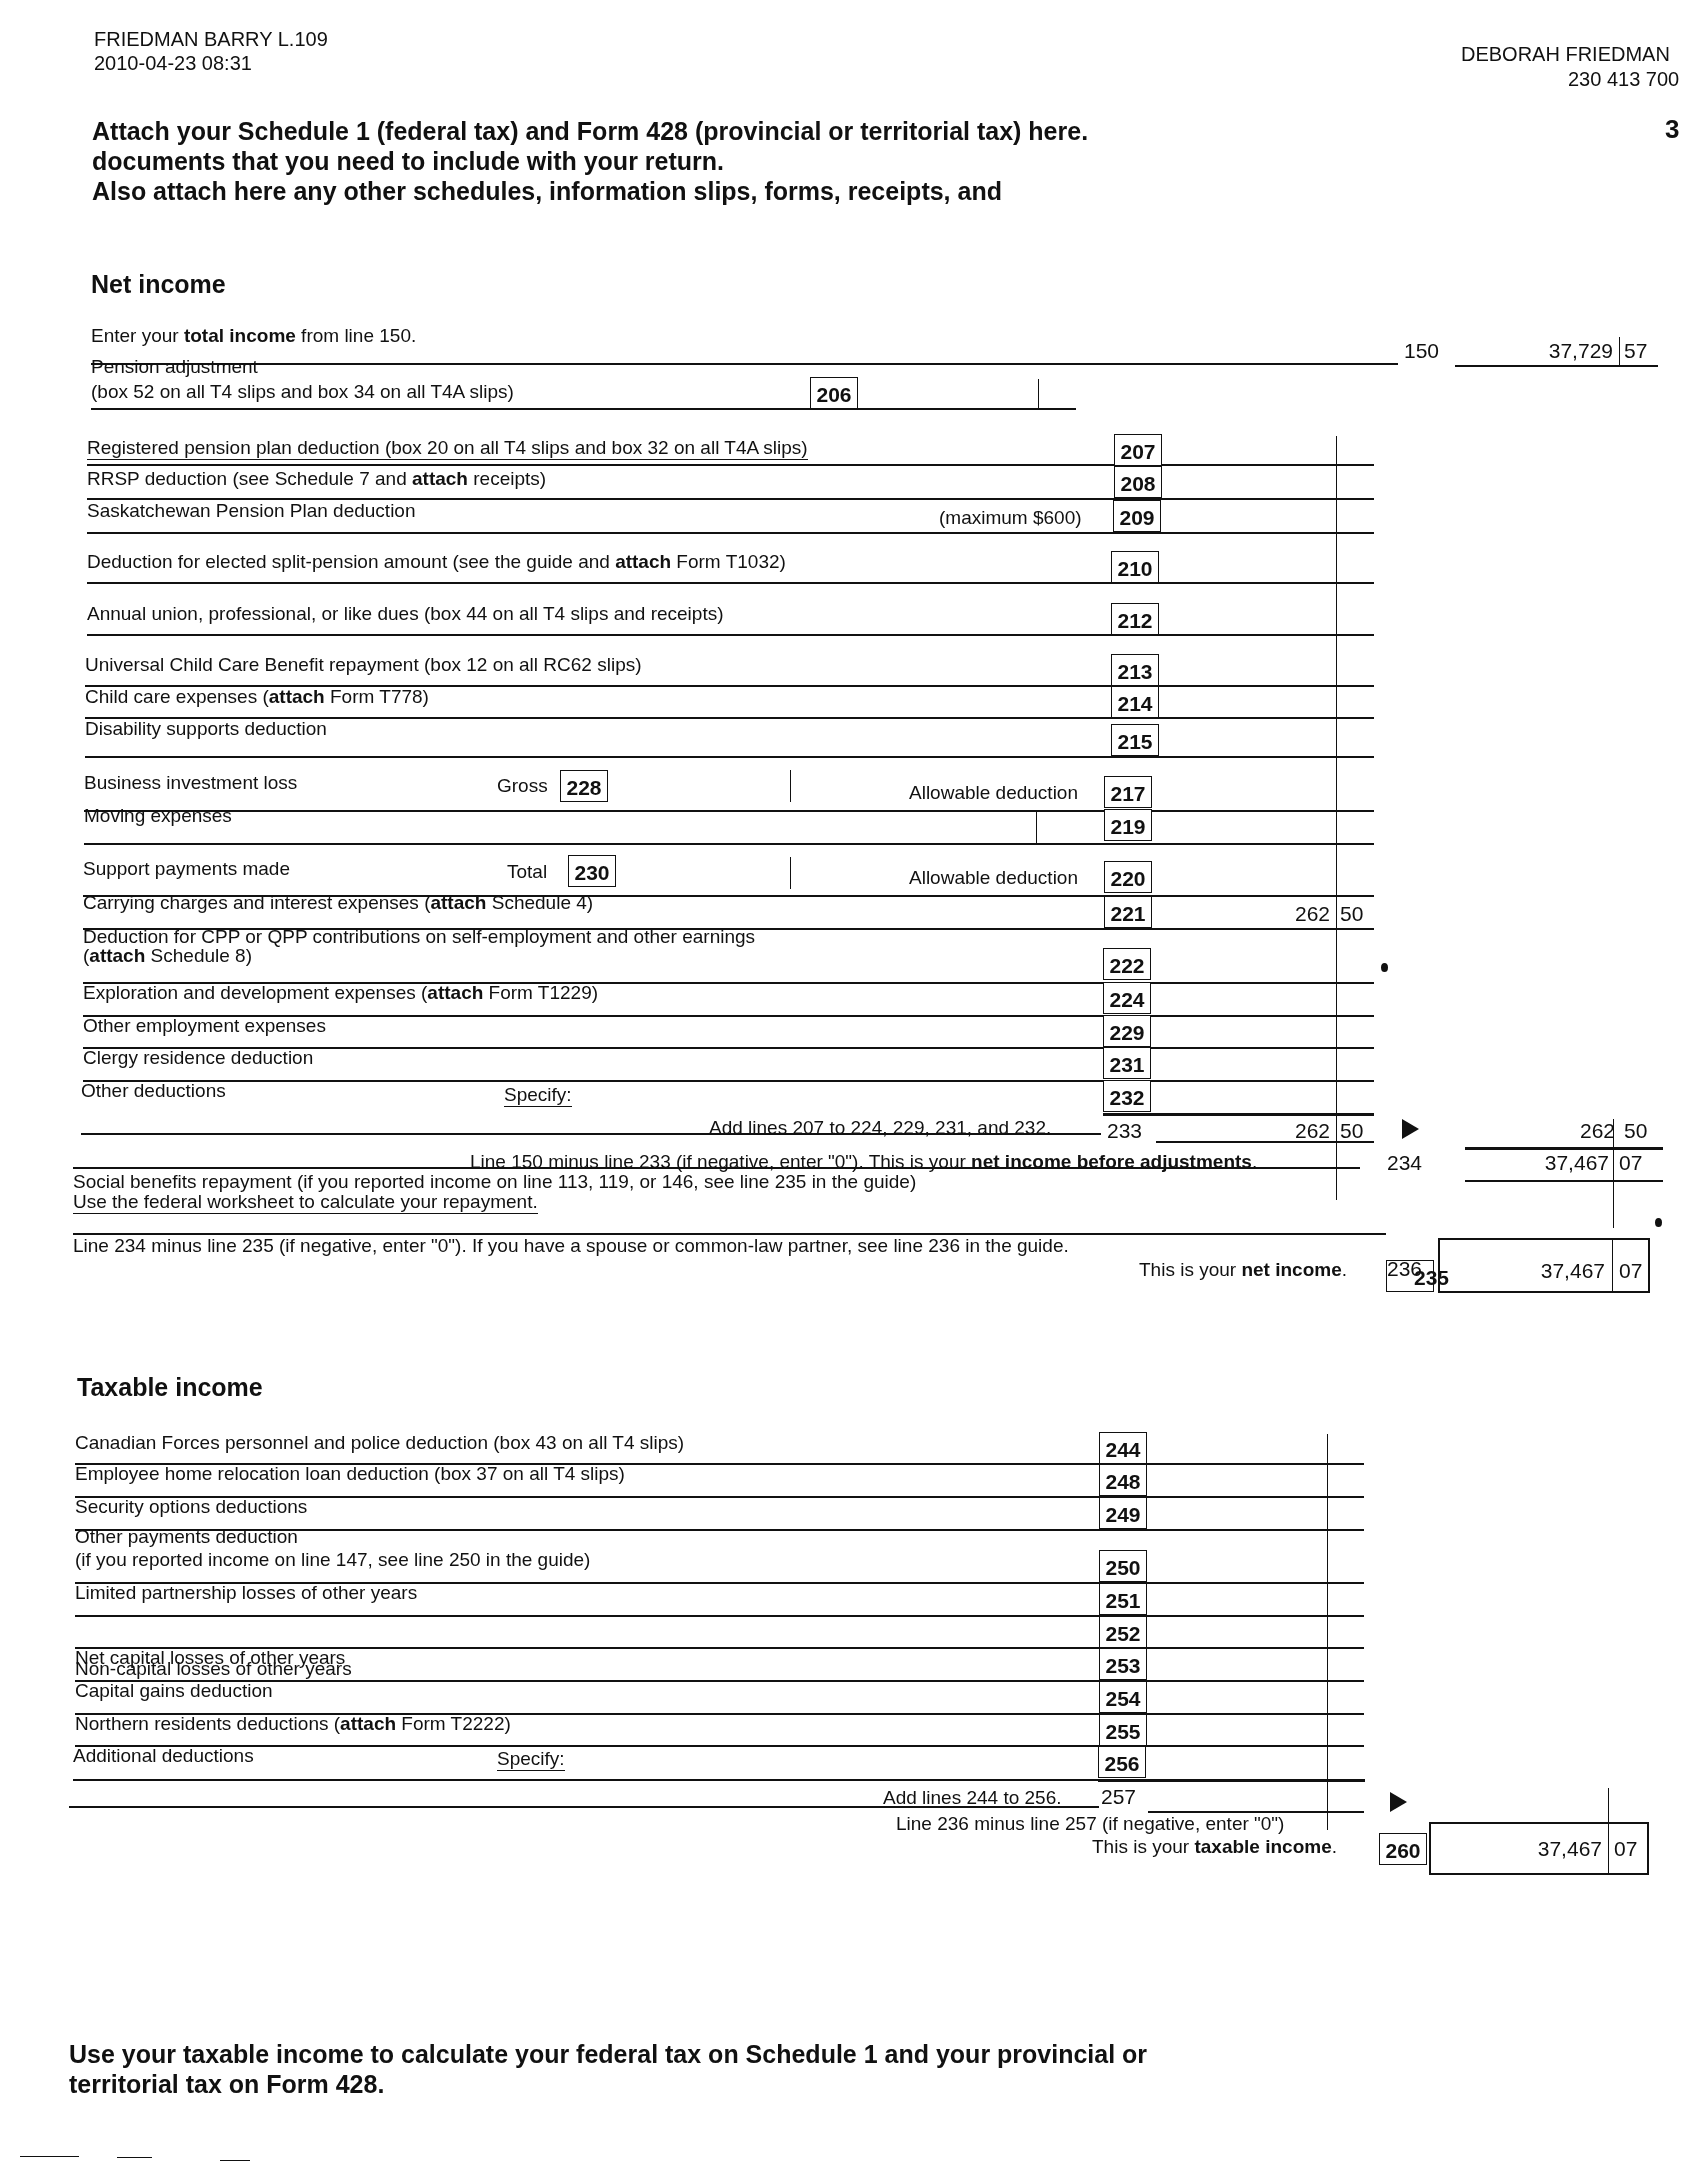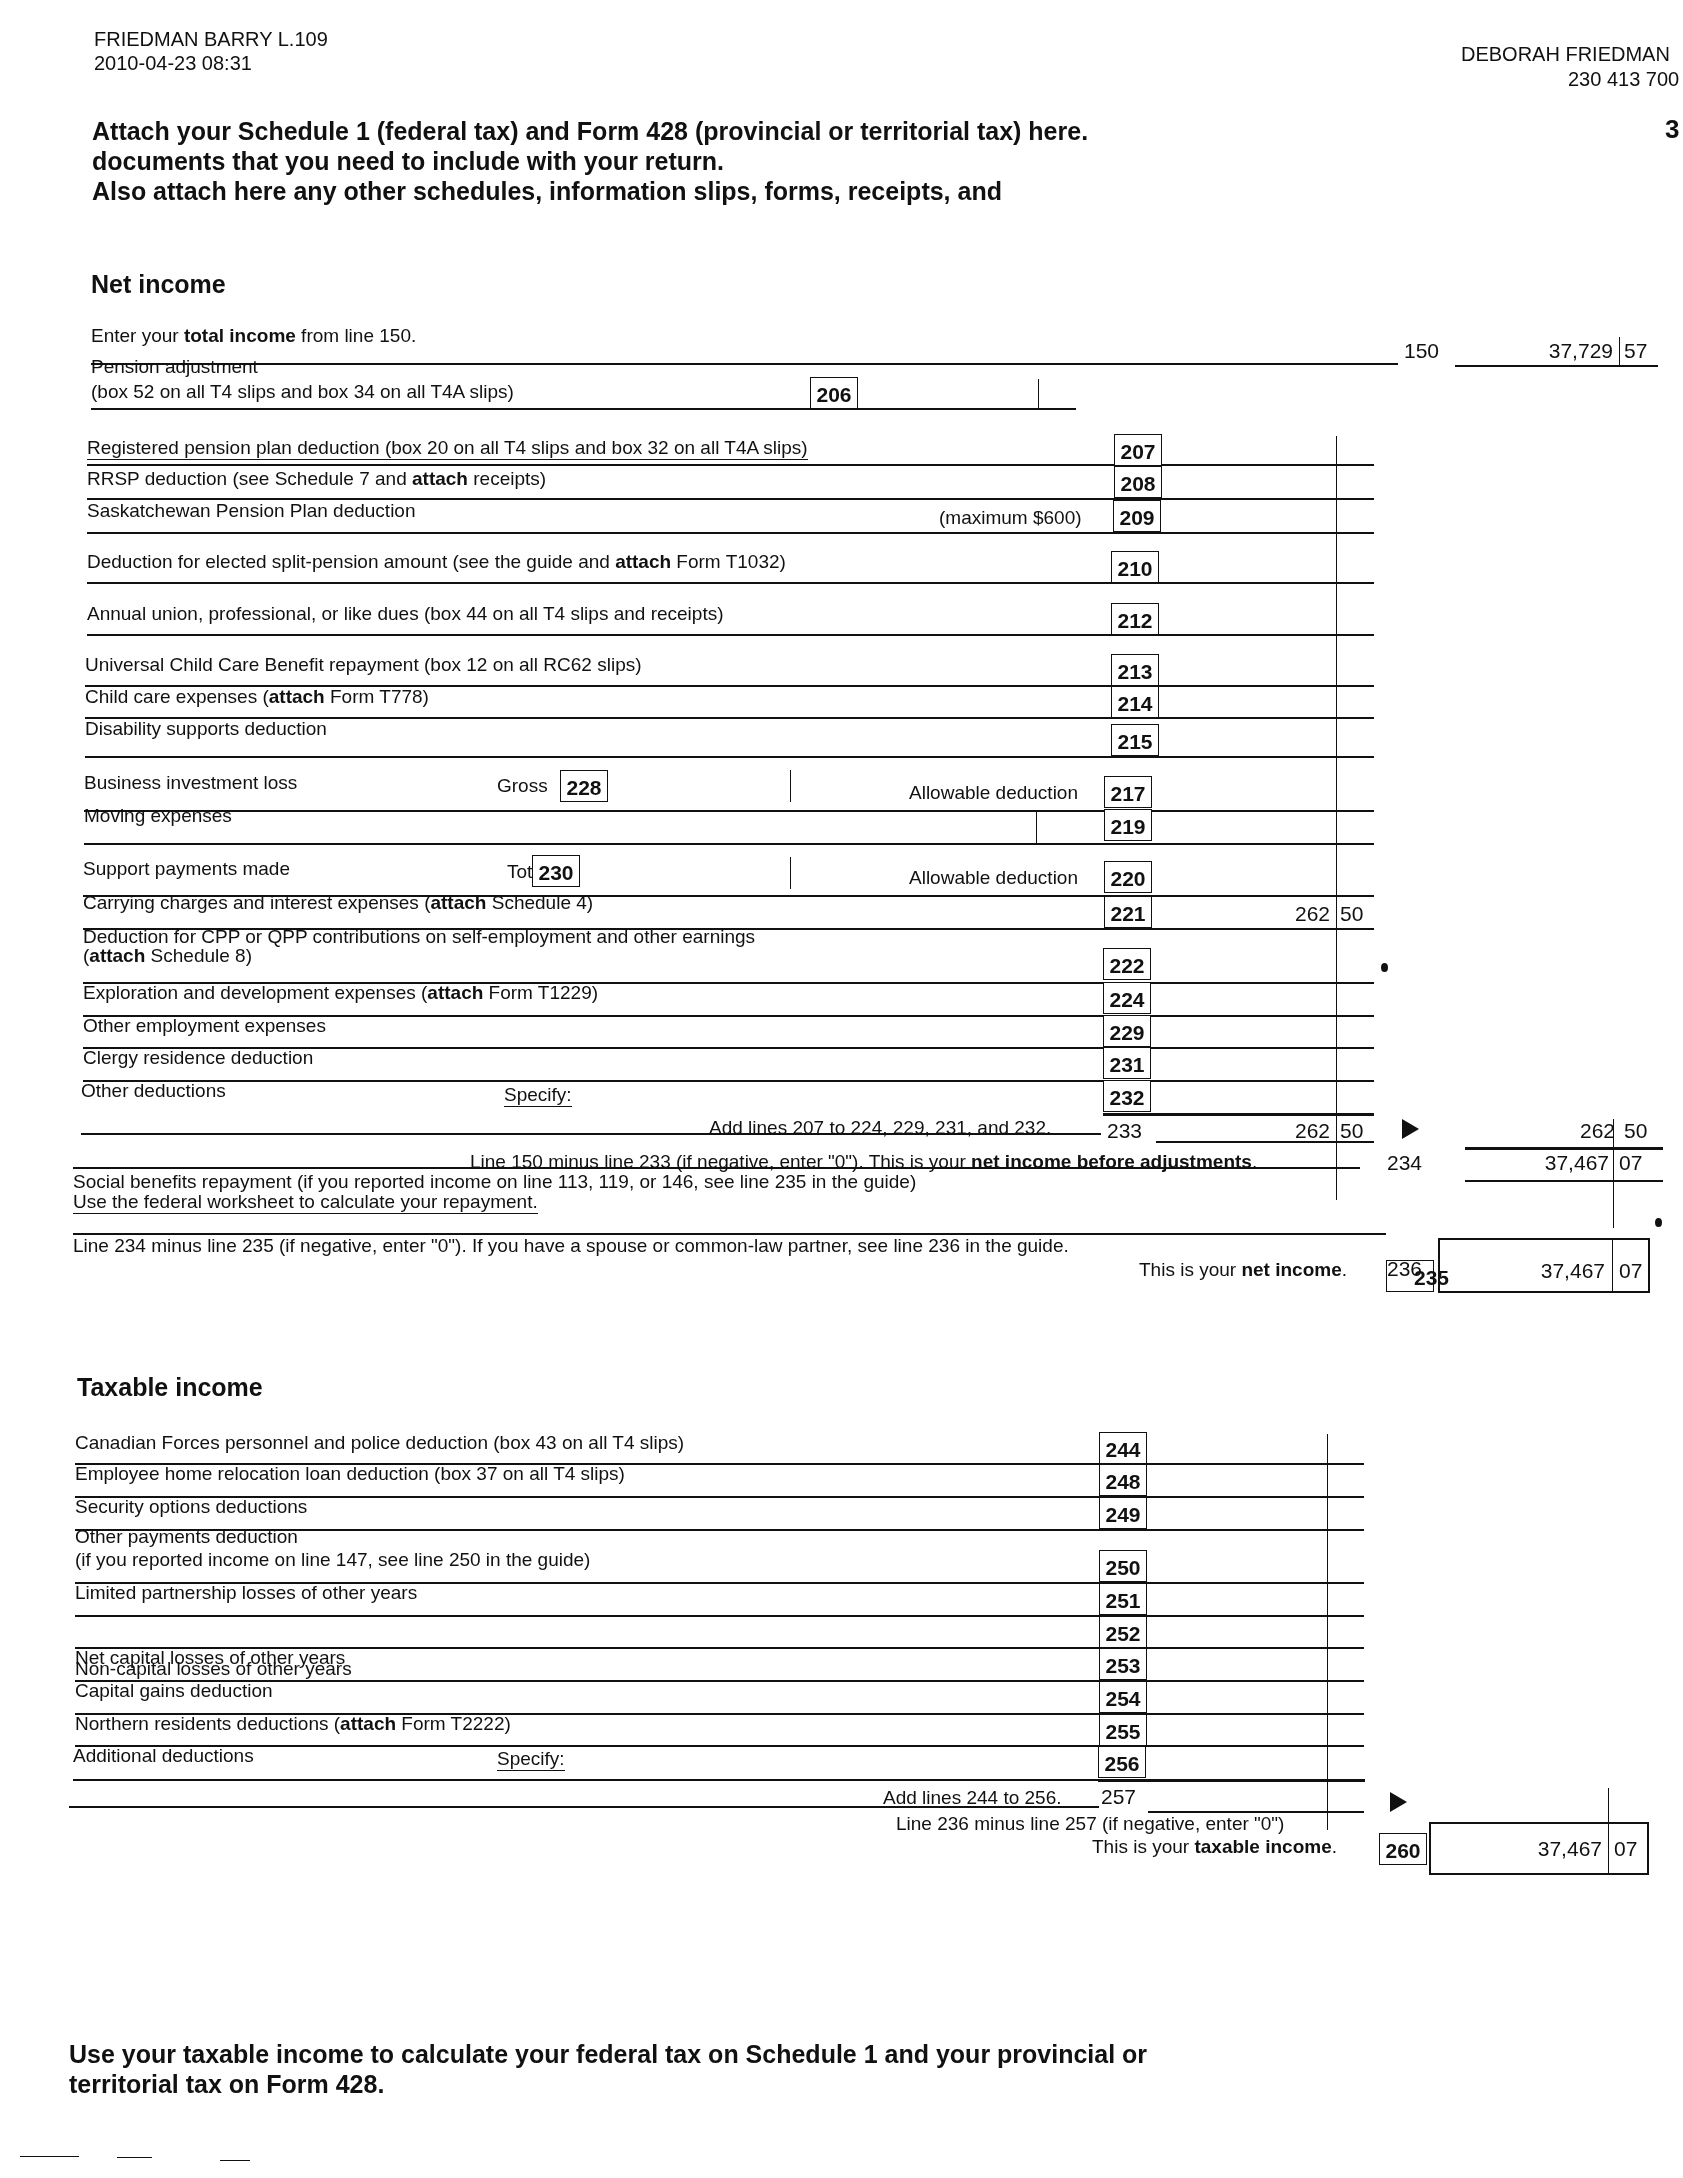"230" div.code { left: 532px -> 568px }
